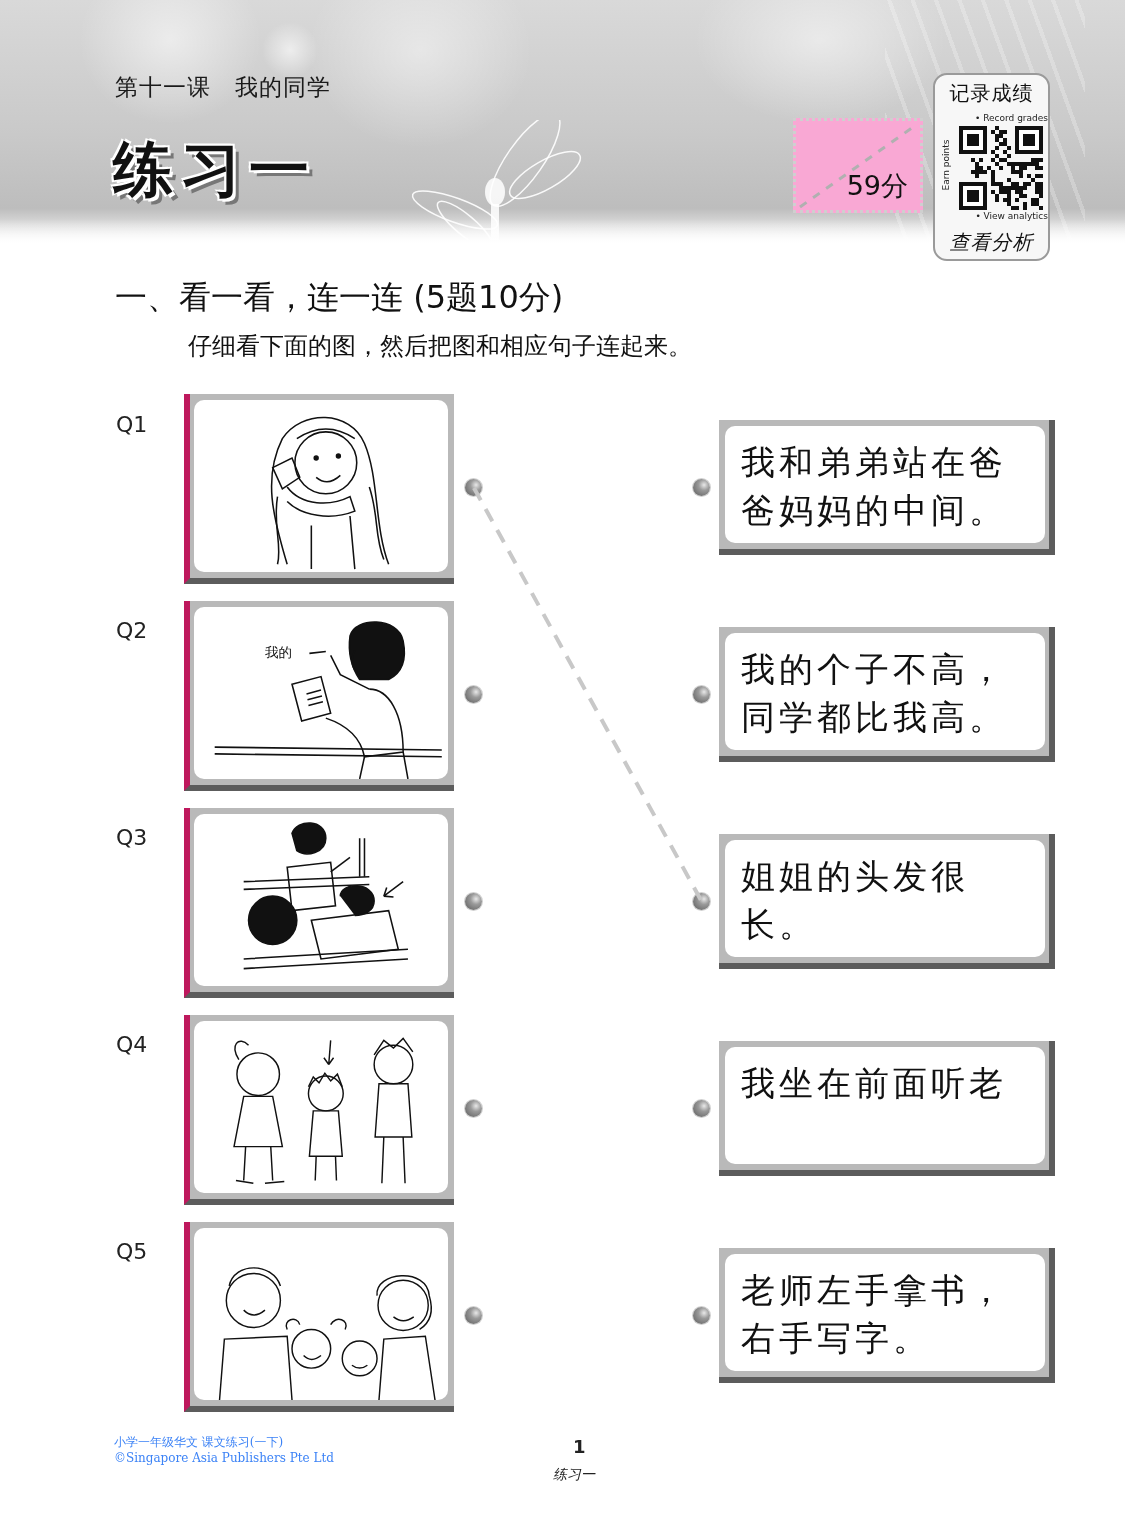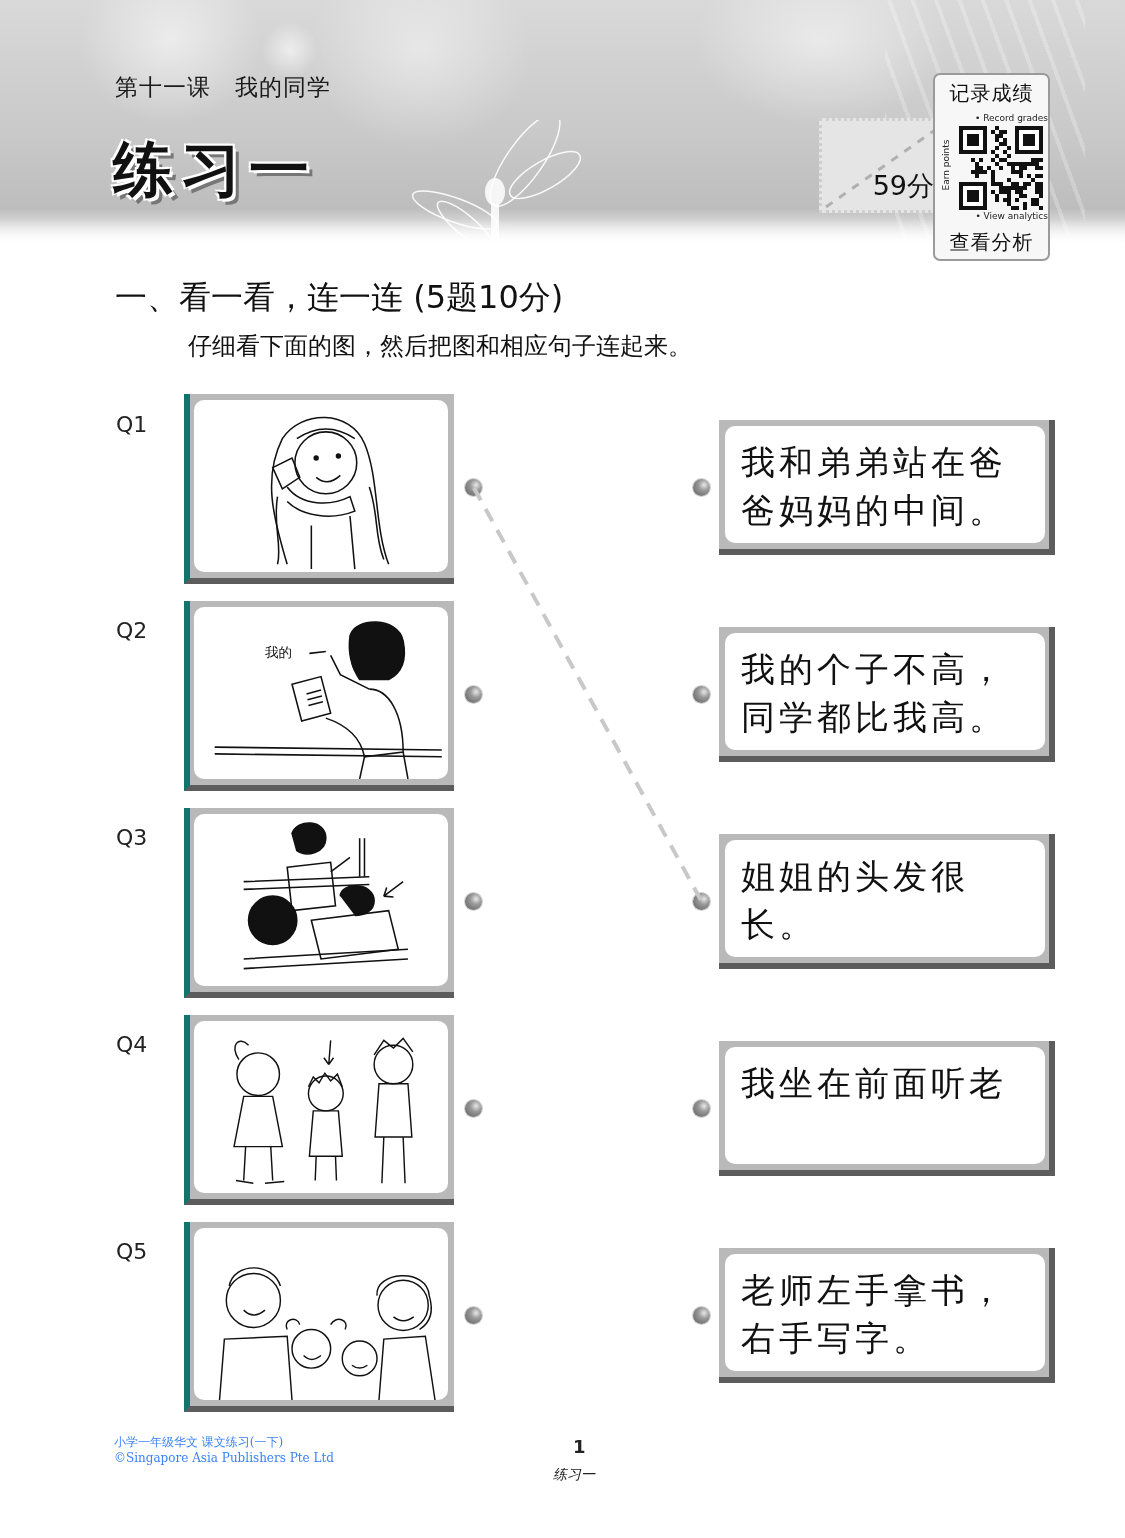"记录成绩" .qr-card { border-radius: 7px -> 14px }
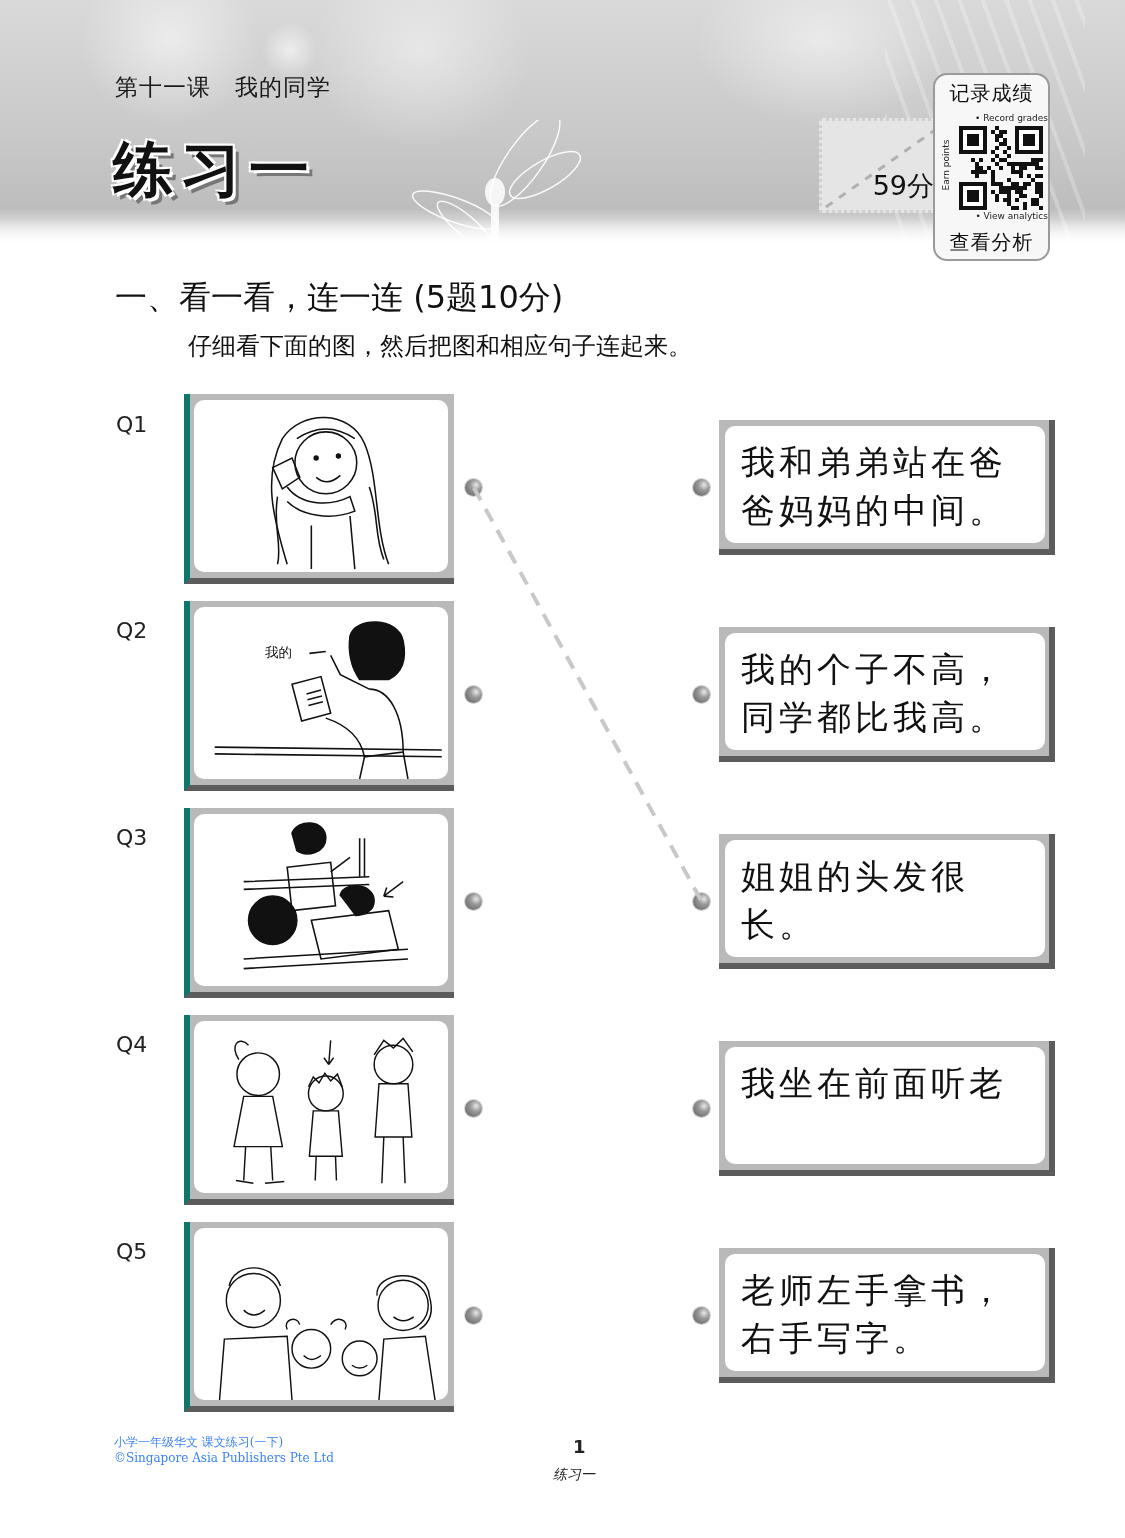"59分" .score-stamp { background: #e5e5e5 -> #f9a8d4; left: 819px -> 793px }
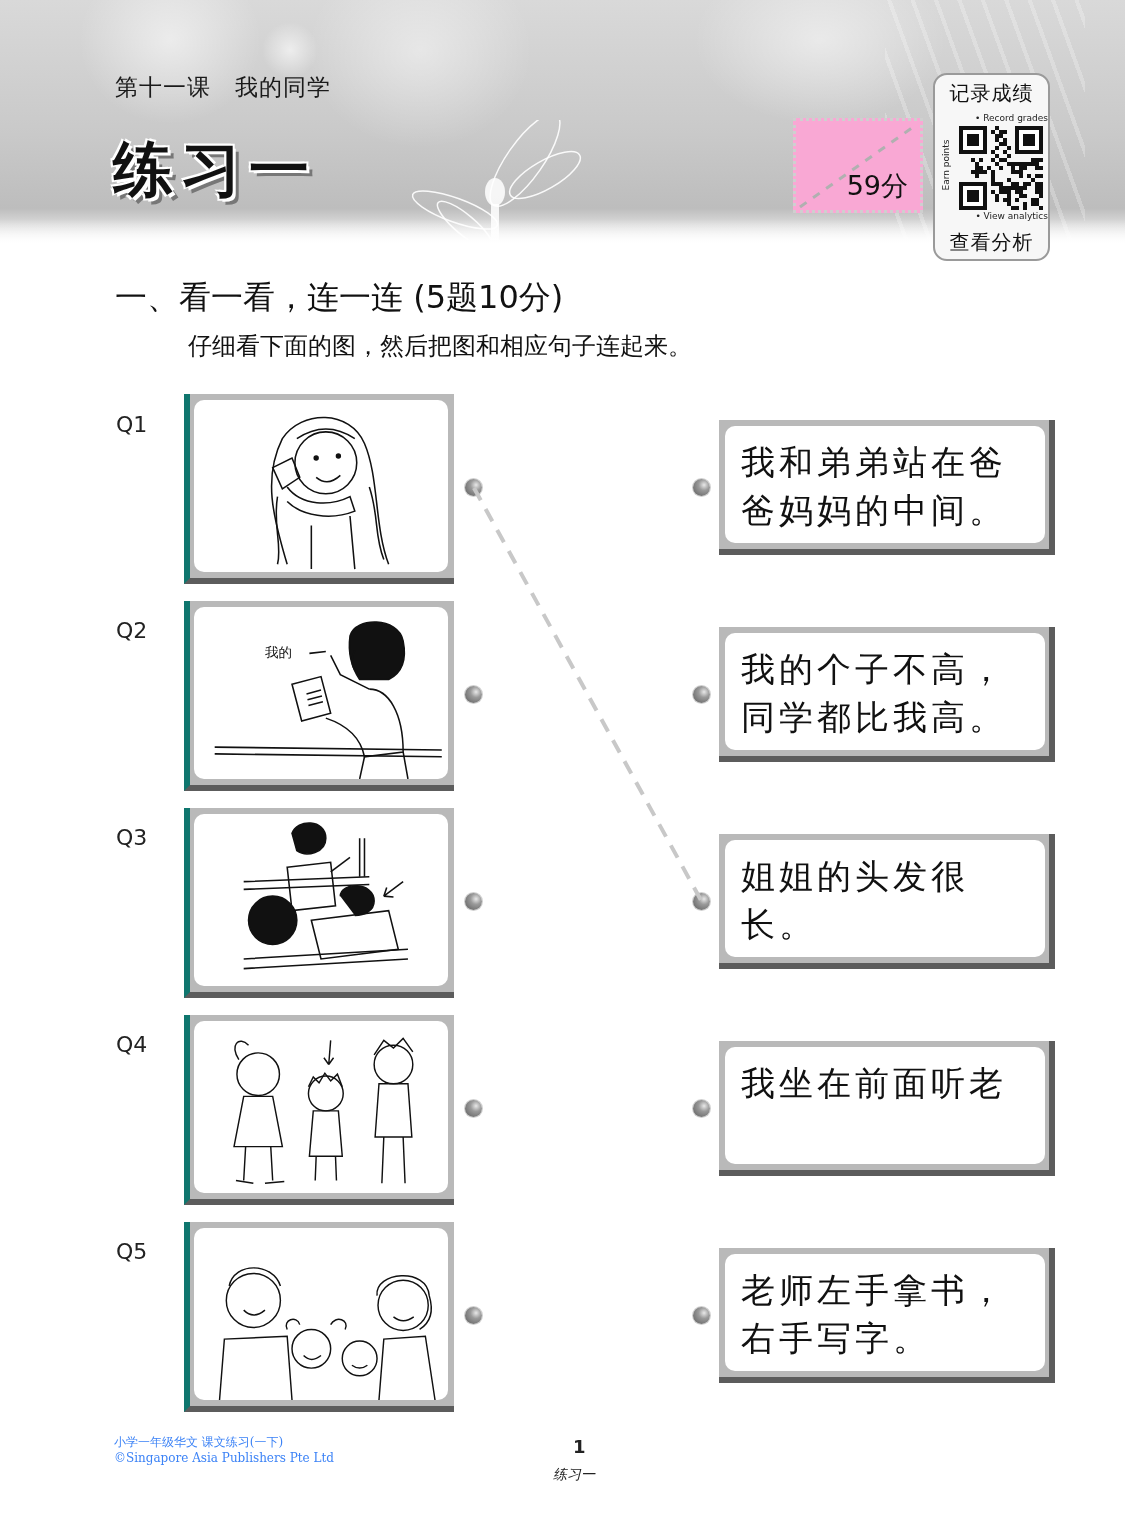"查看分析" .qr-bottom { font-style: none -> italic }
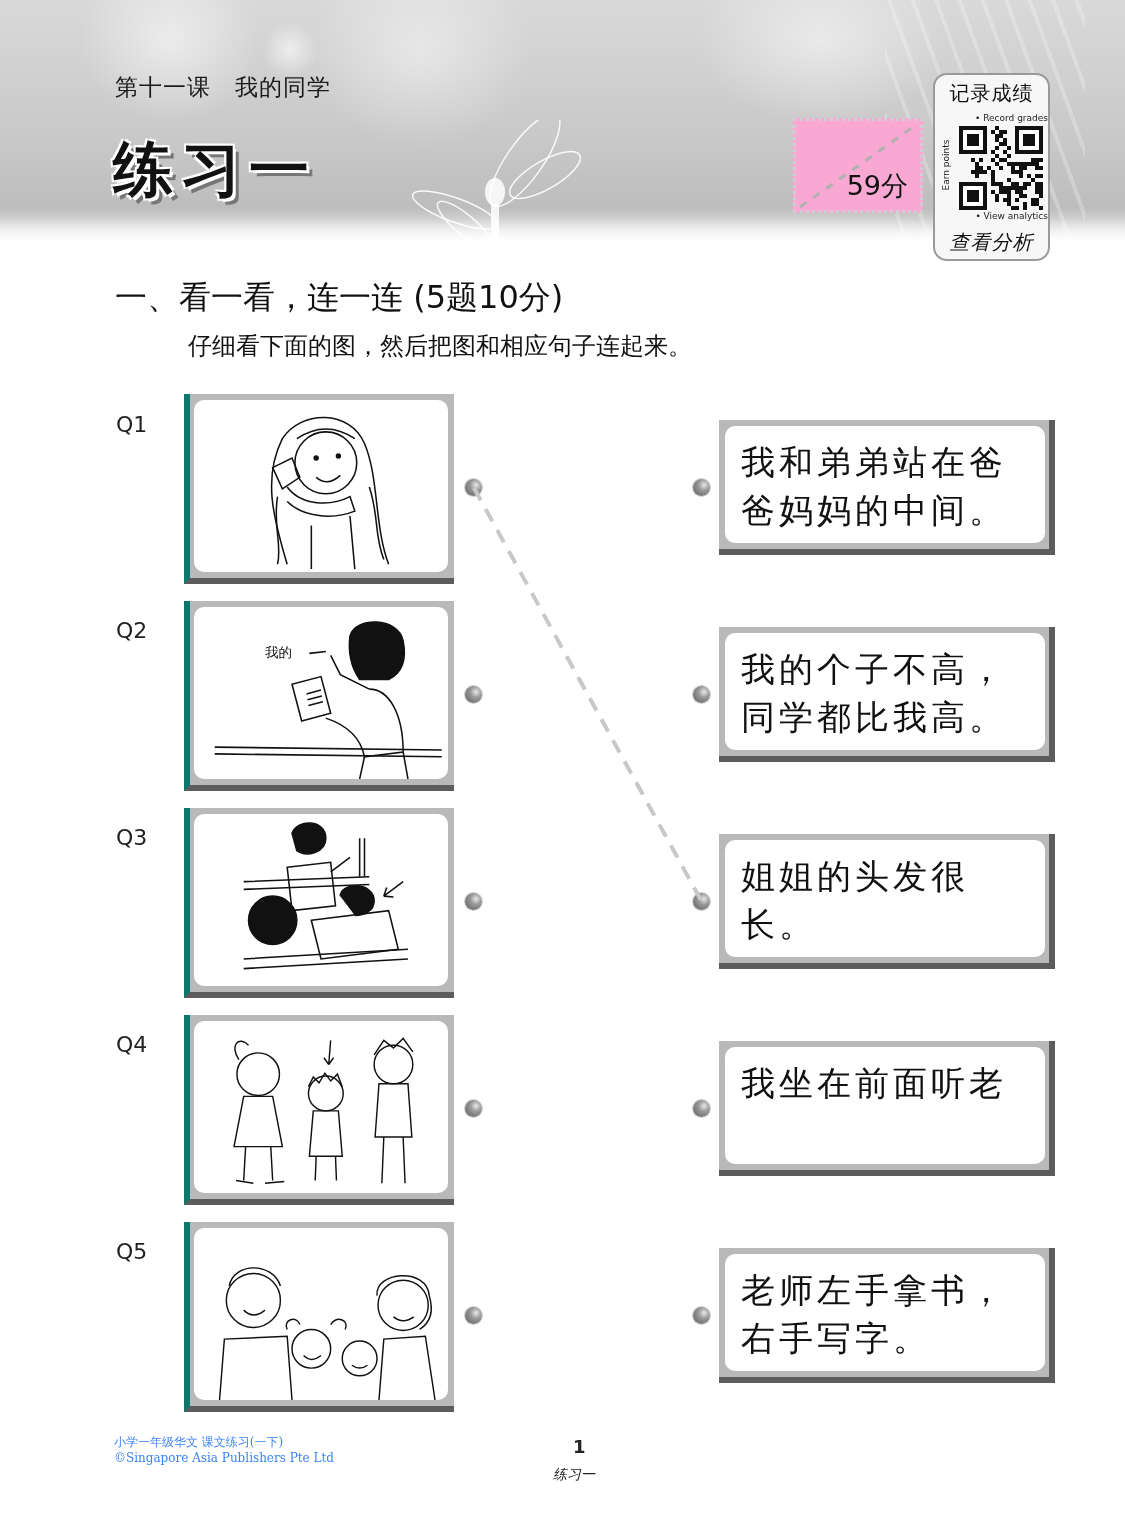"我的" .pic-frame { border-left: 6px solid #0f766e -> 6px solid #be185d }
